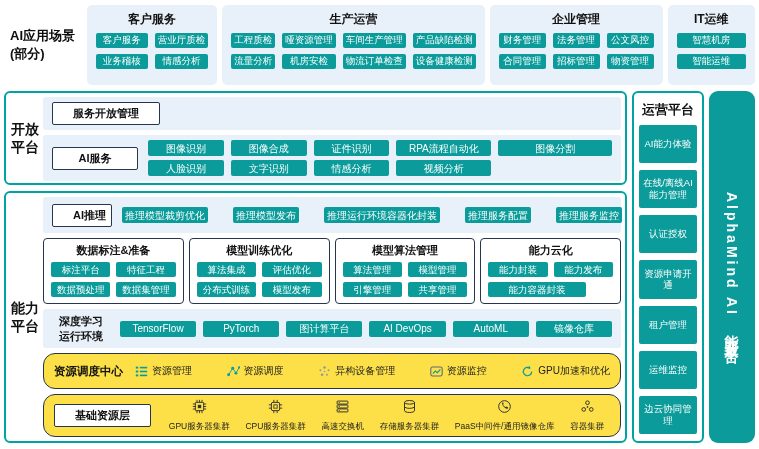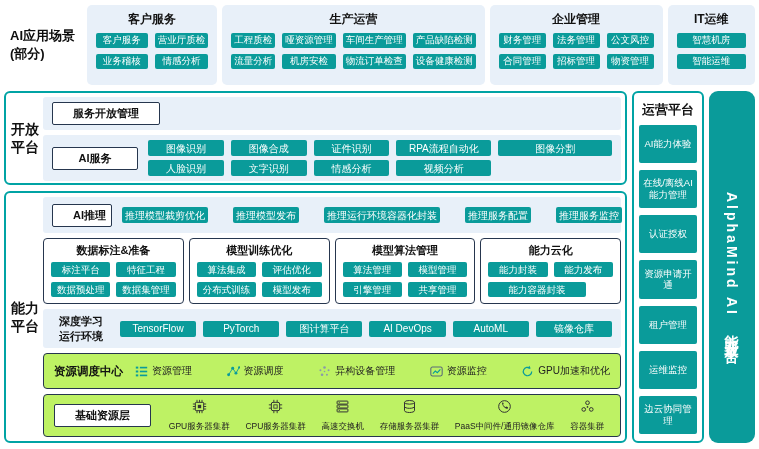"资源调度中心" .rowbox { background: #bef264 -> #fde047; border-radius: 4px -> 12px }
